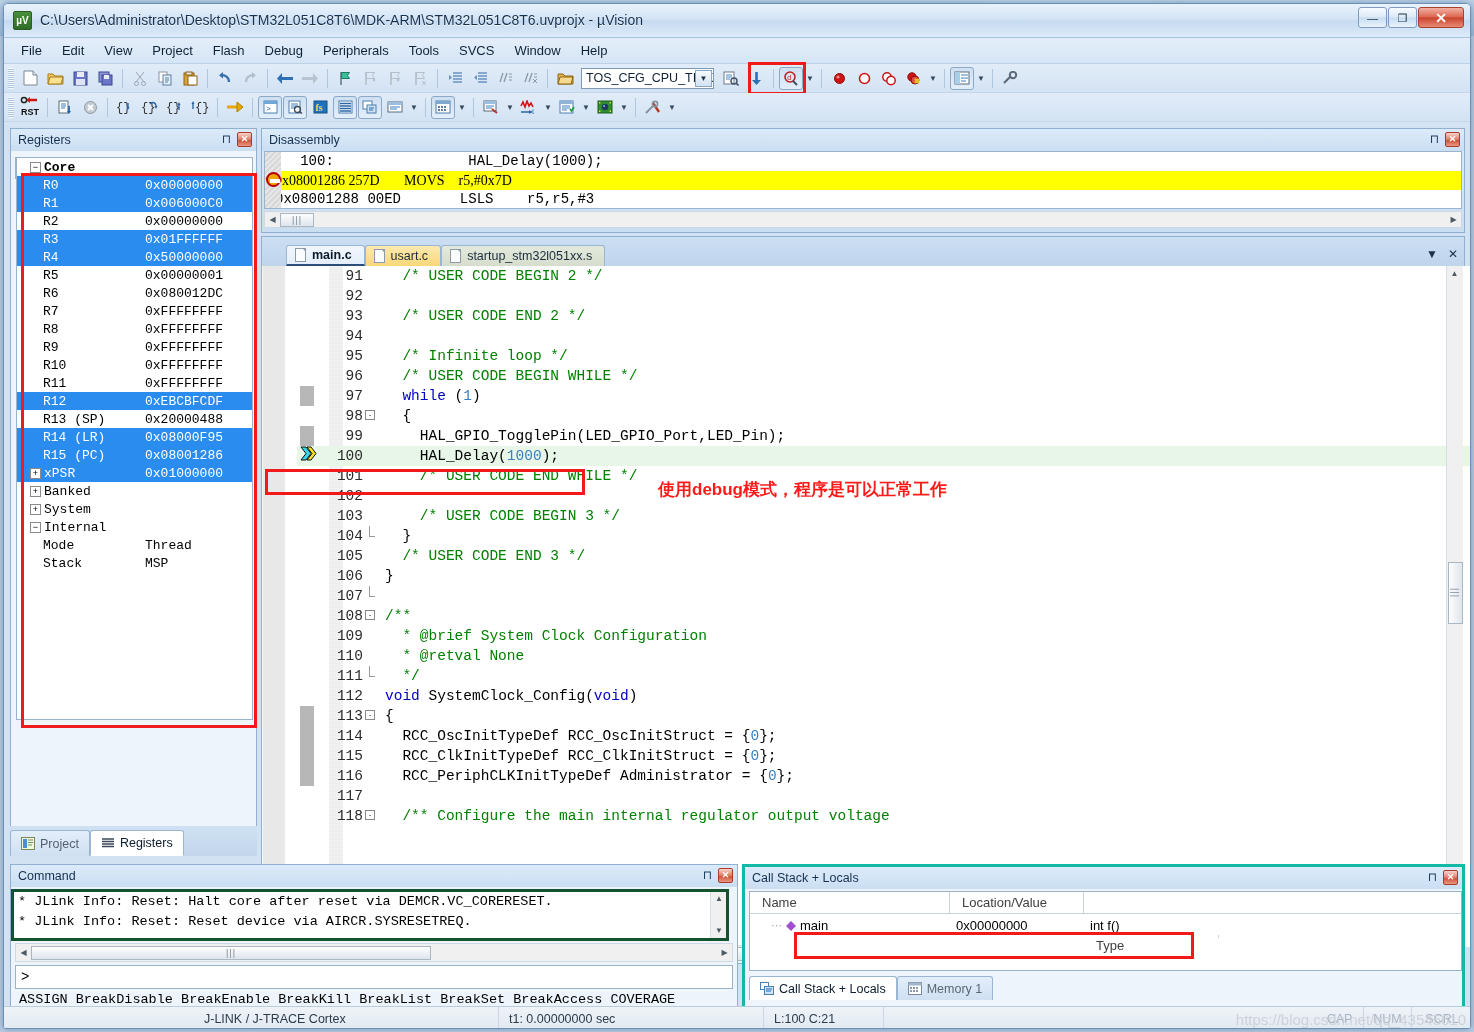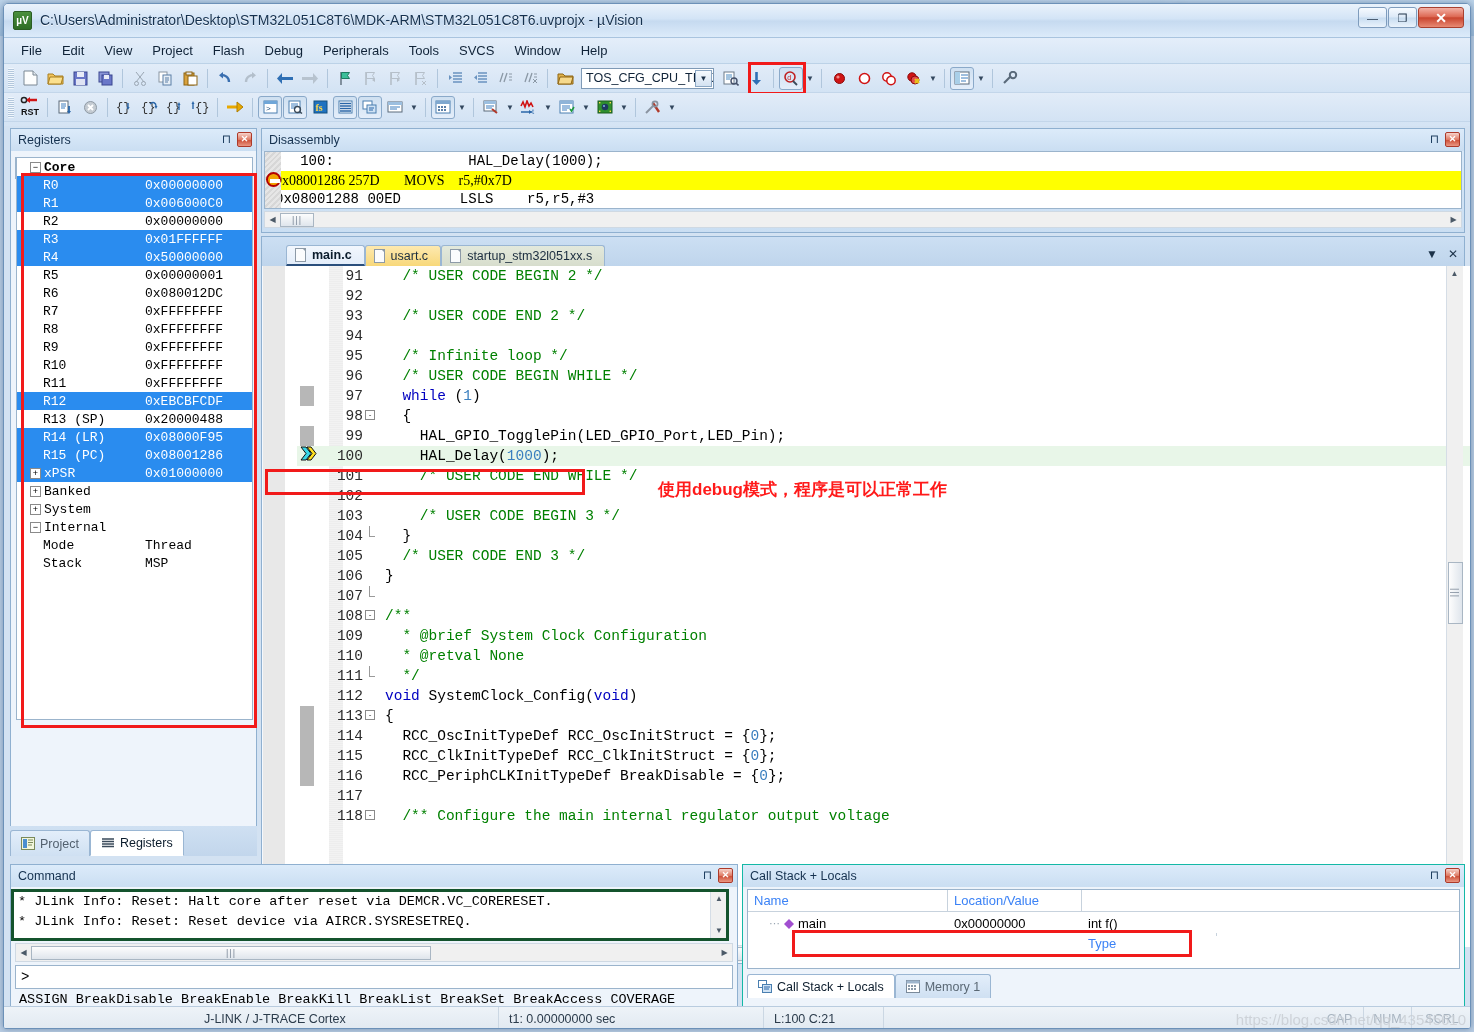"RCC_PeriphCLKInitTypeDef BreakDisable =" span { text: BreakDisable -> Administrator }
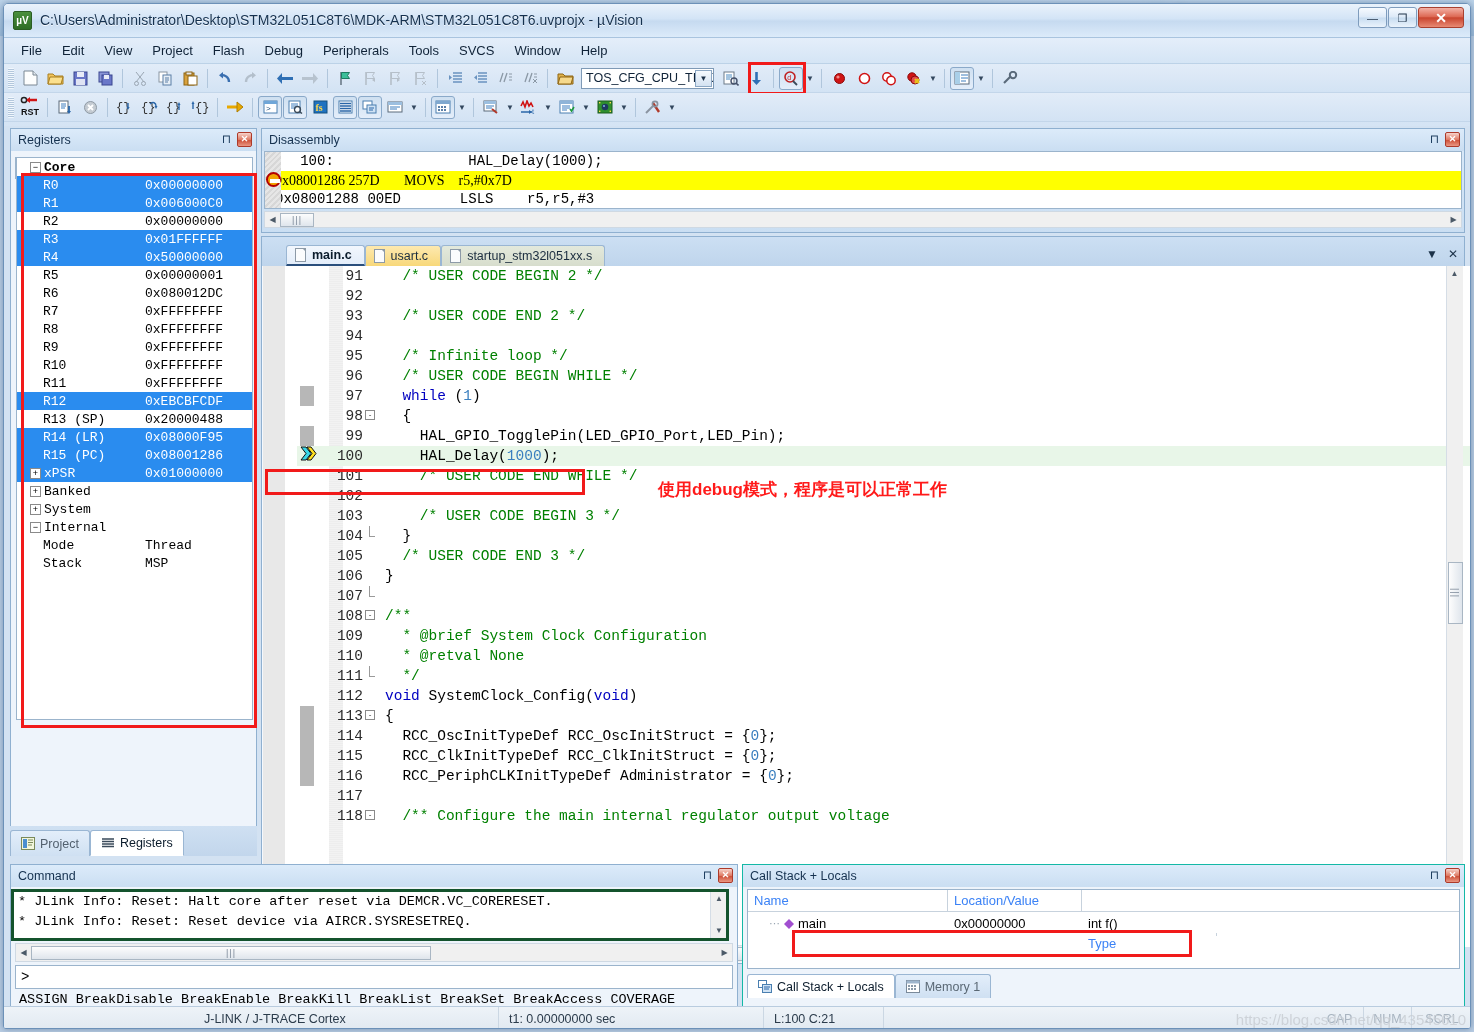"Call Stack + Locals" #callstack-panel { border: 1px solid #14b8a6 -> 3px solid #14b8a6 }
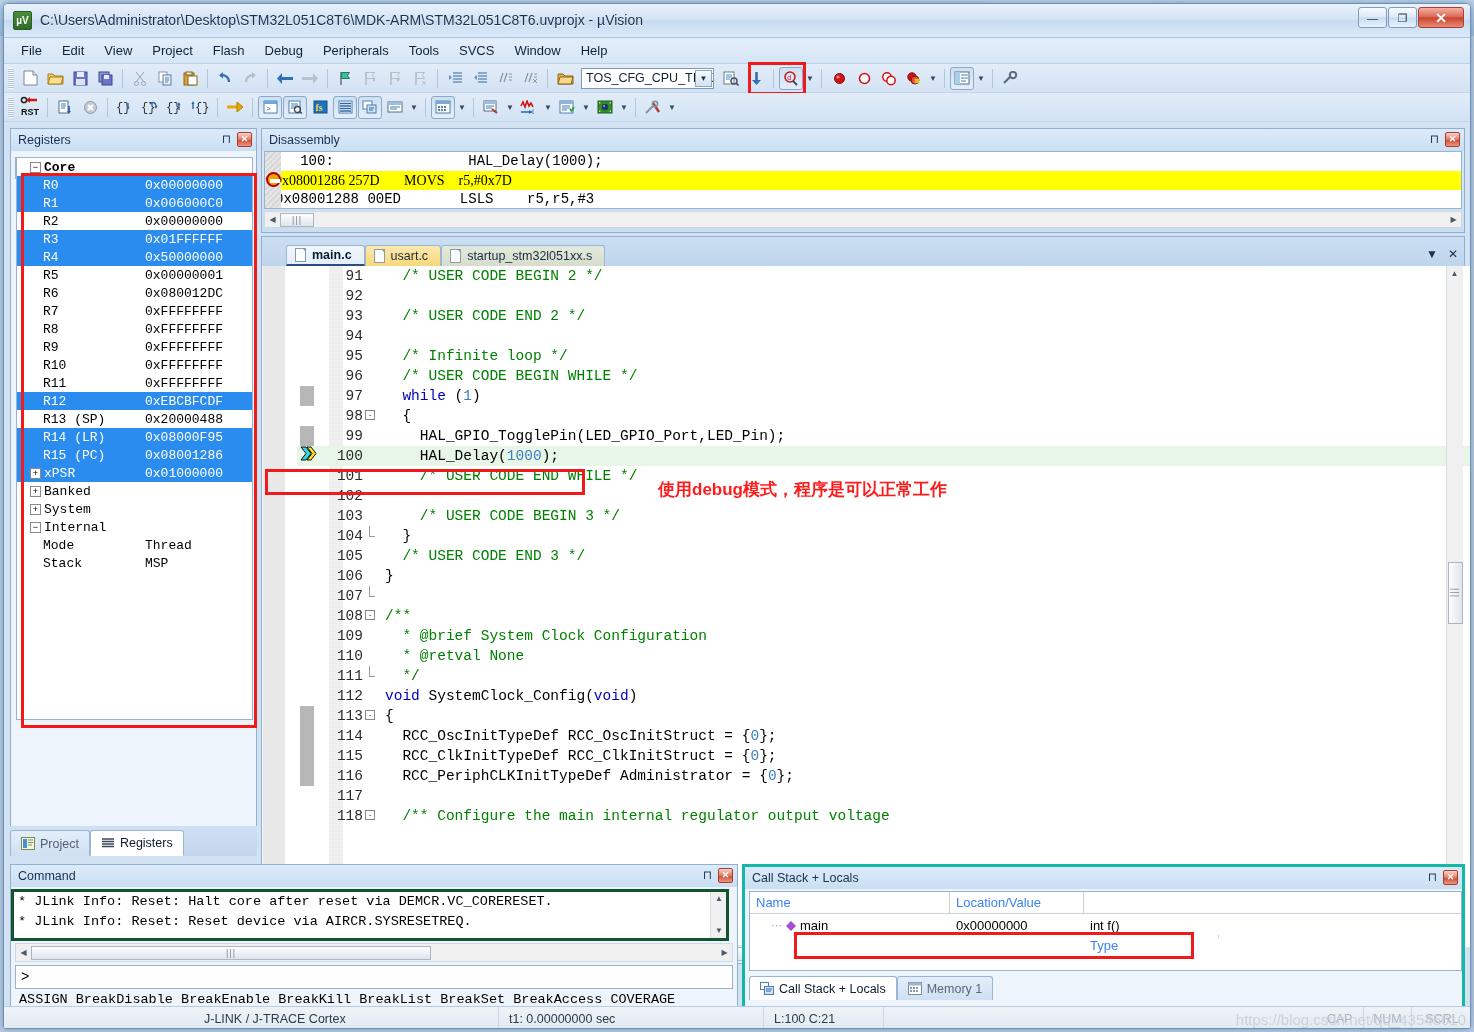"Name" .cs-head div { color: #3b82f6 -> #404040; padding: 3px 0 0 6px -> 3px 0 0 12px }
